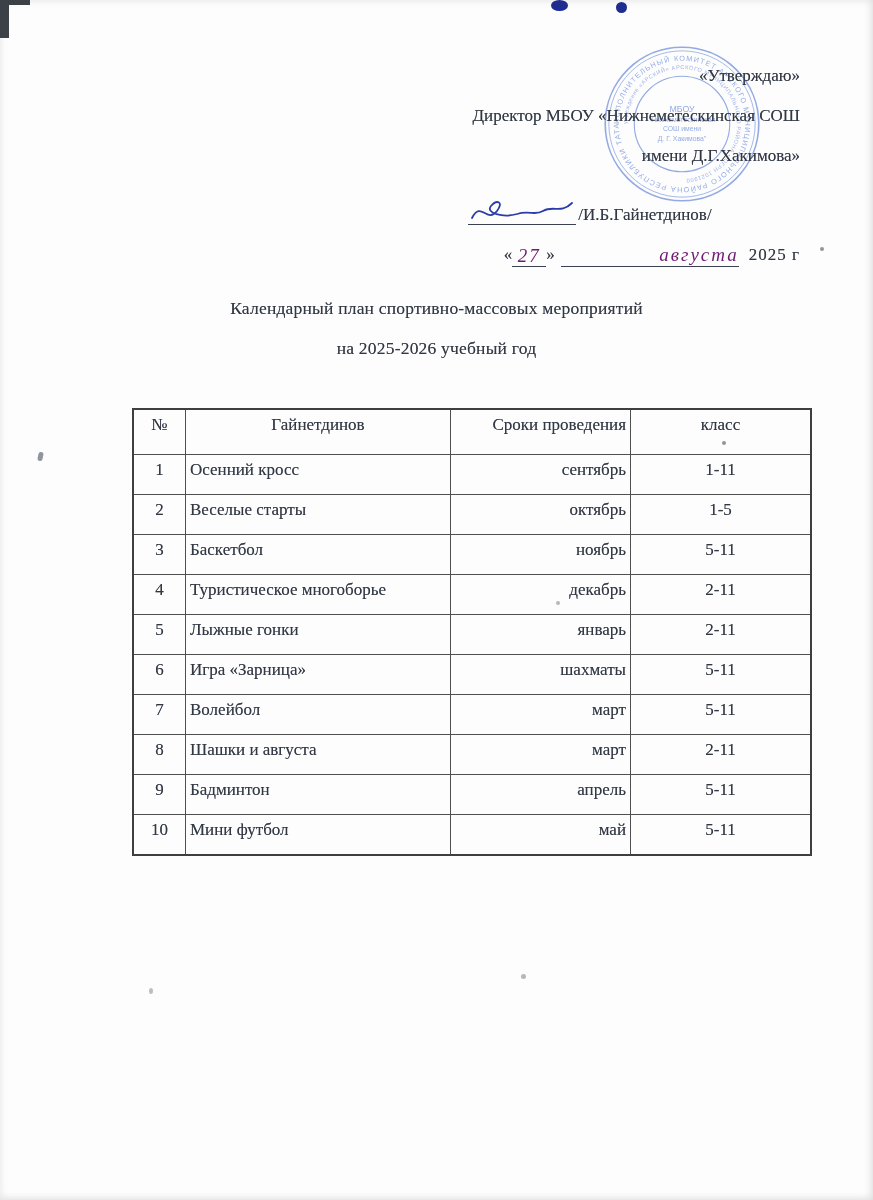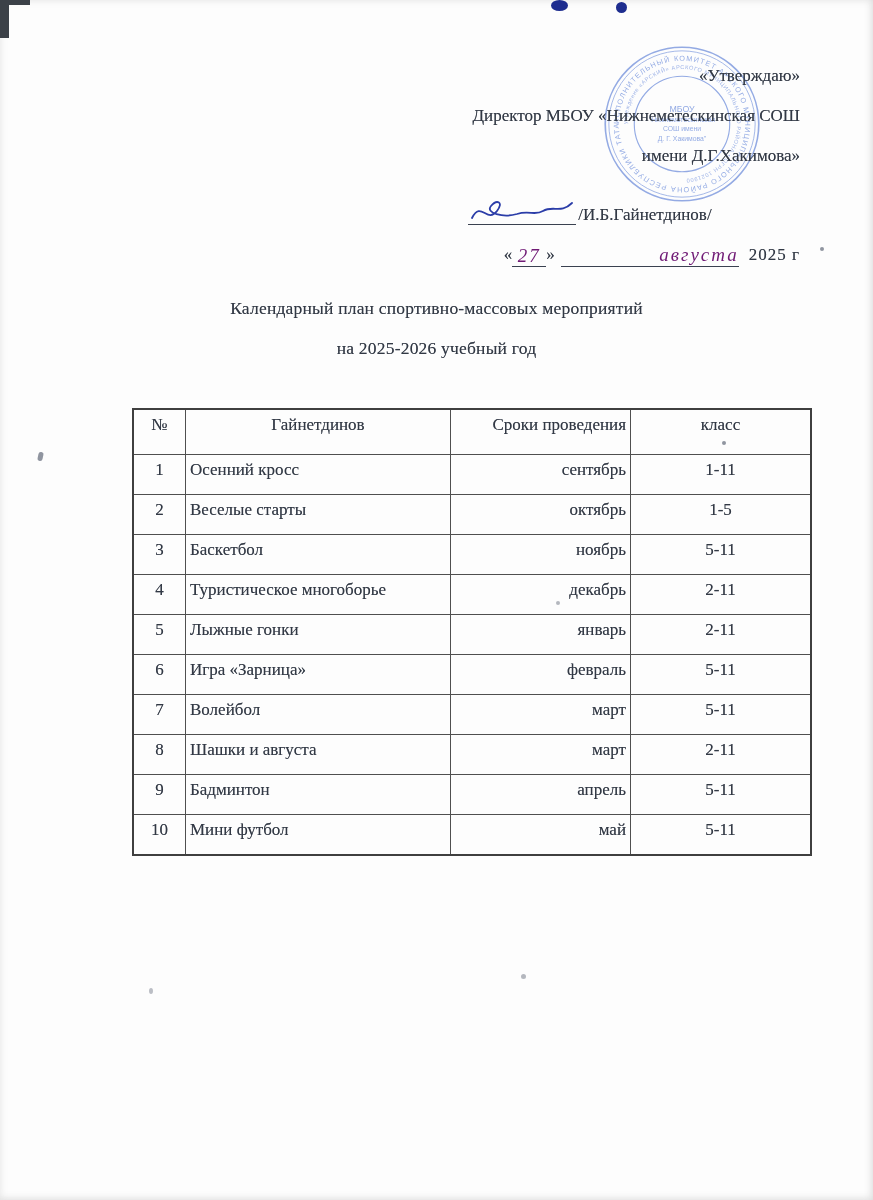"февраль" td.c-term { text: февраль -> шахматы }
